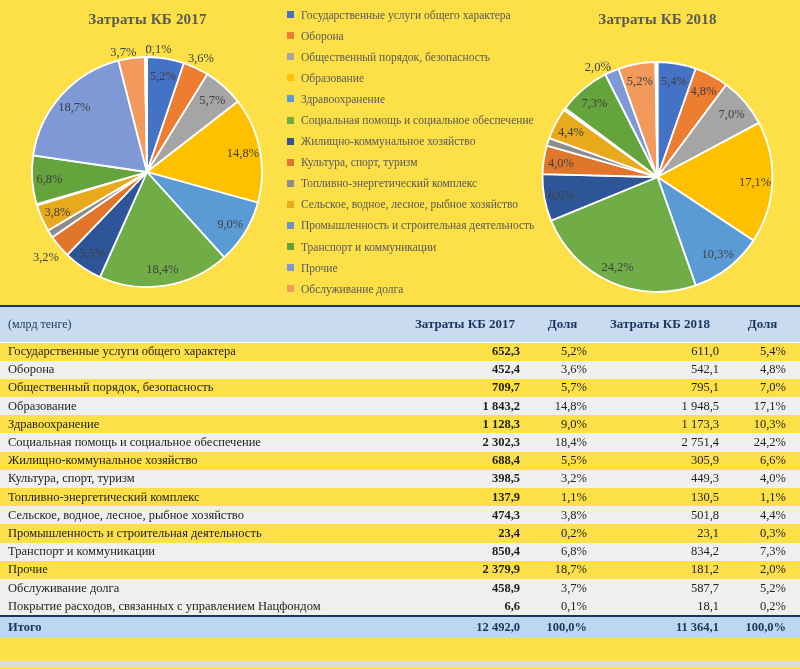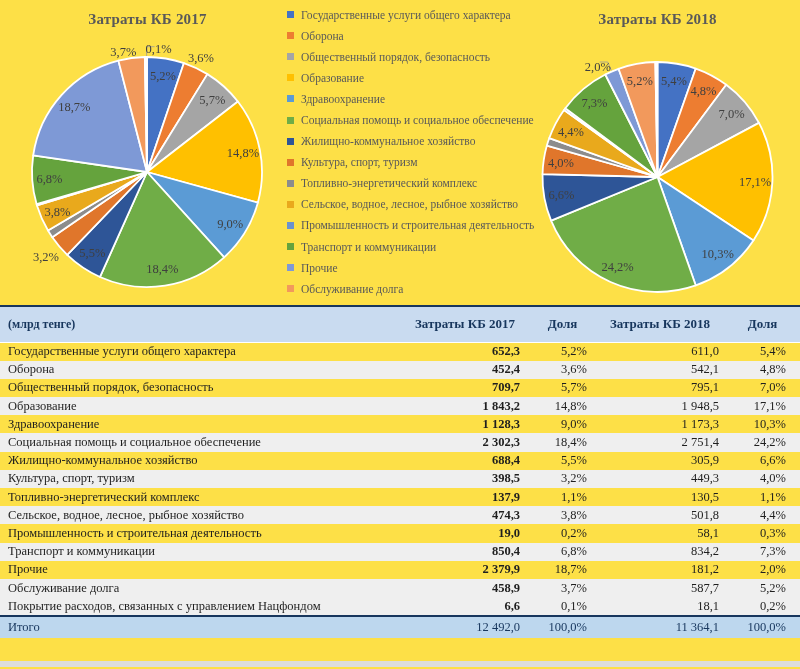"(млрд тенге)" th.h-unit { font-weight: bold -> normal }
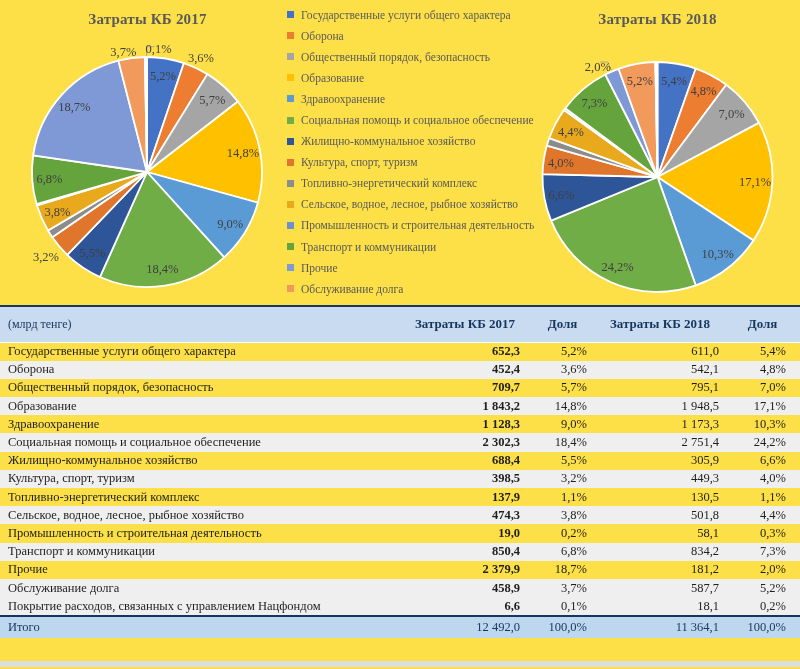"19,0" td.c-v17 { text: 19,0 -> 23,4 }
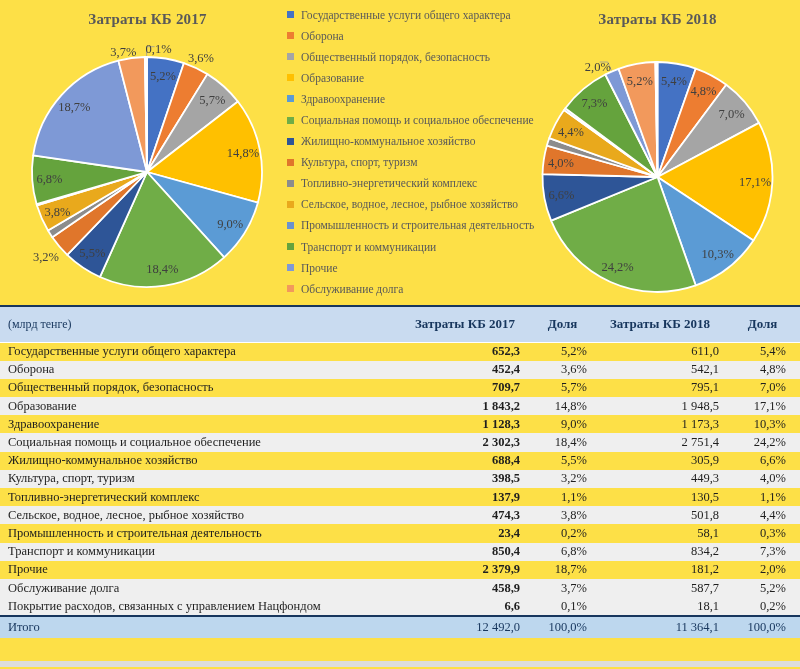"58,1" td.c-v18 { text: 58,1 -> 23,1 }
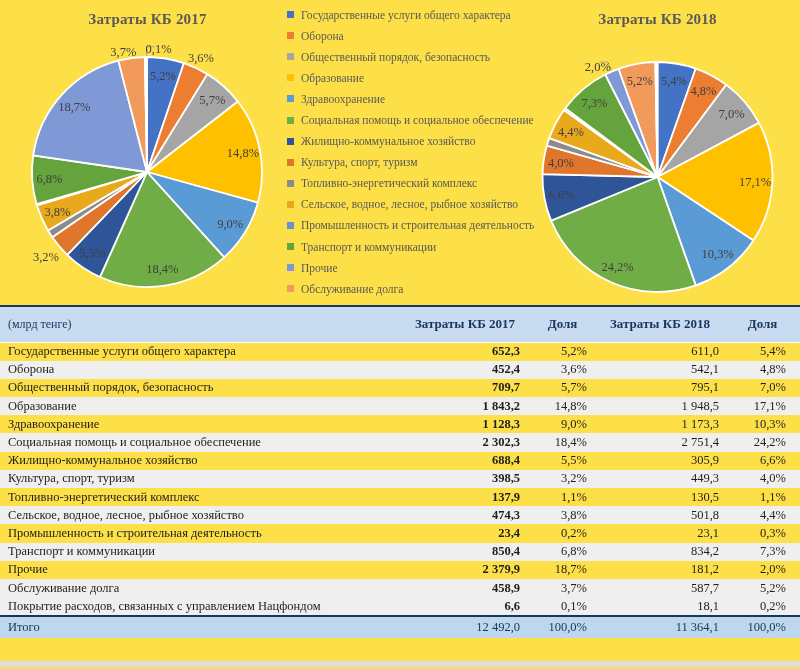"Итого" tr.total-row td { font-weight: normal -> bold }
